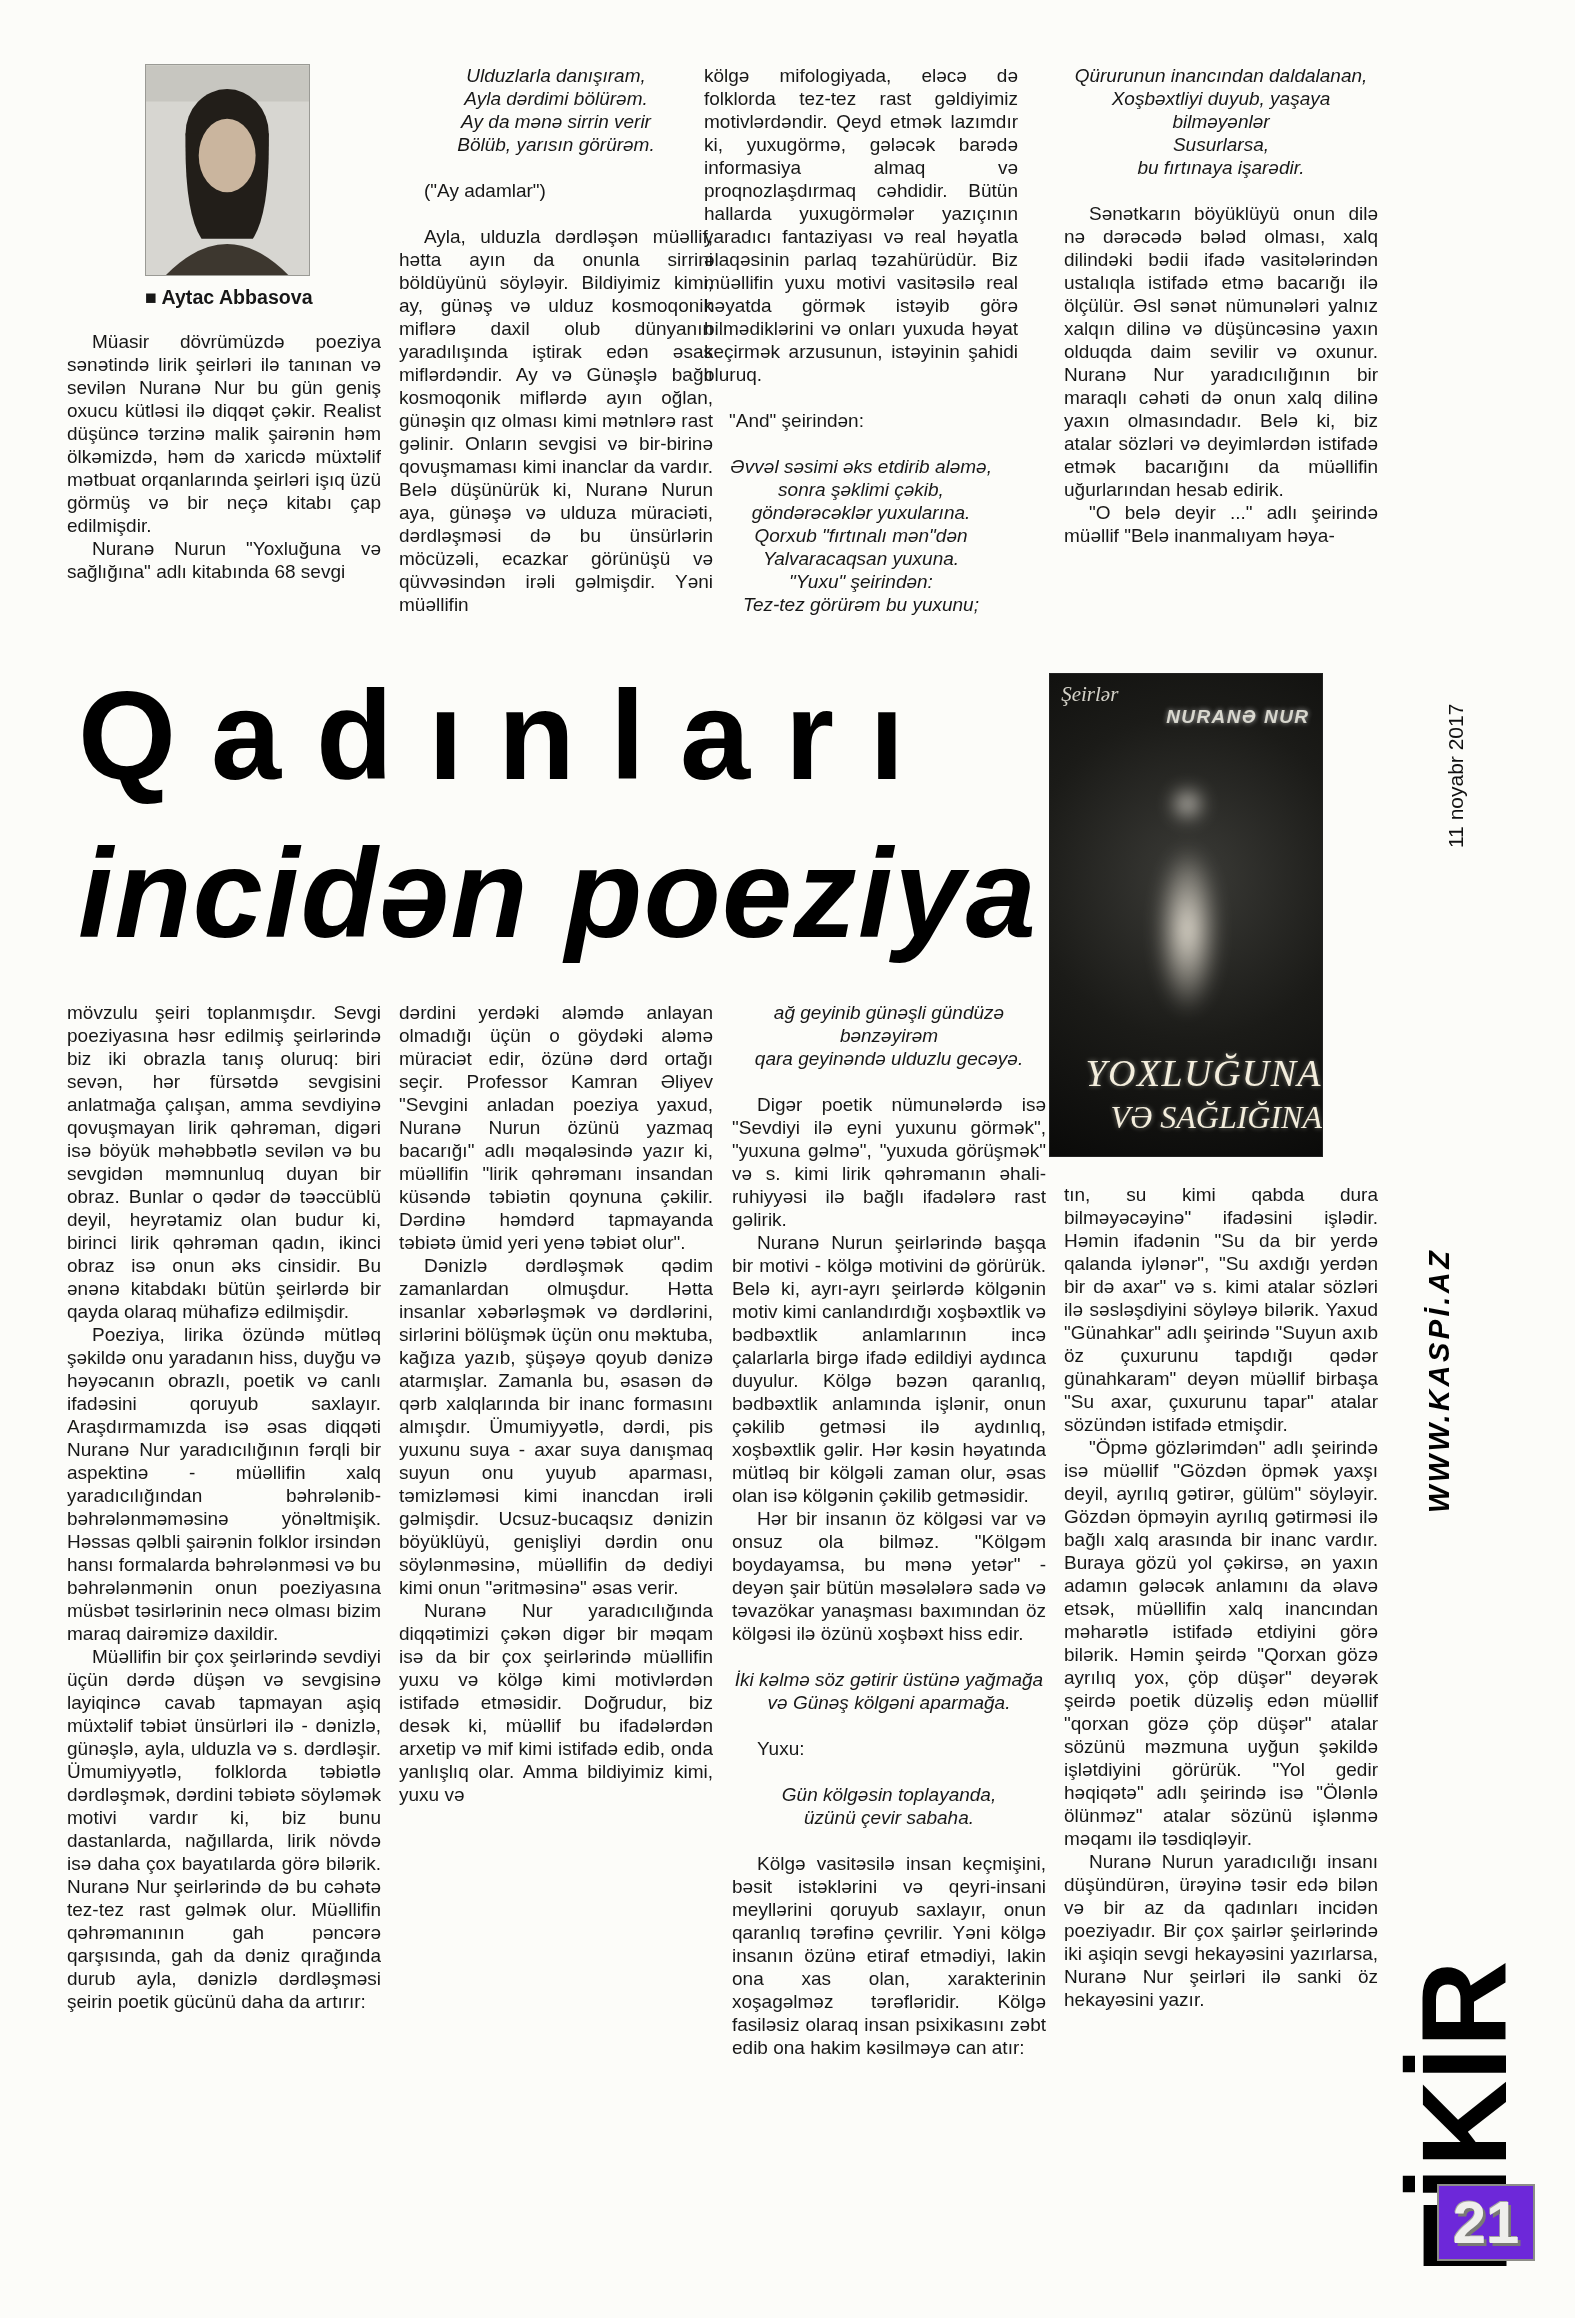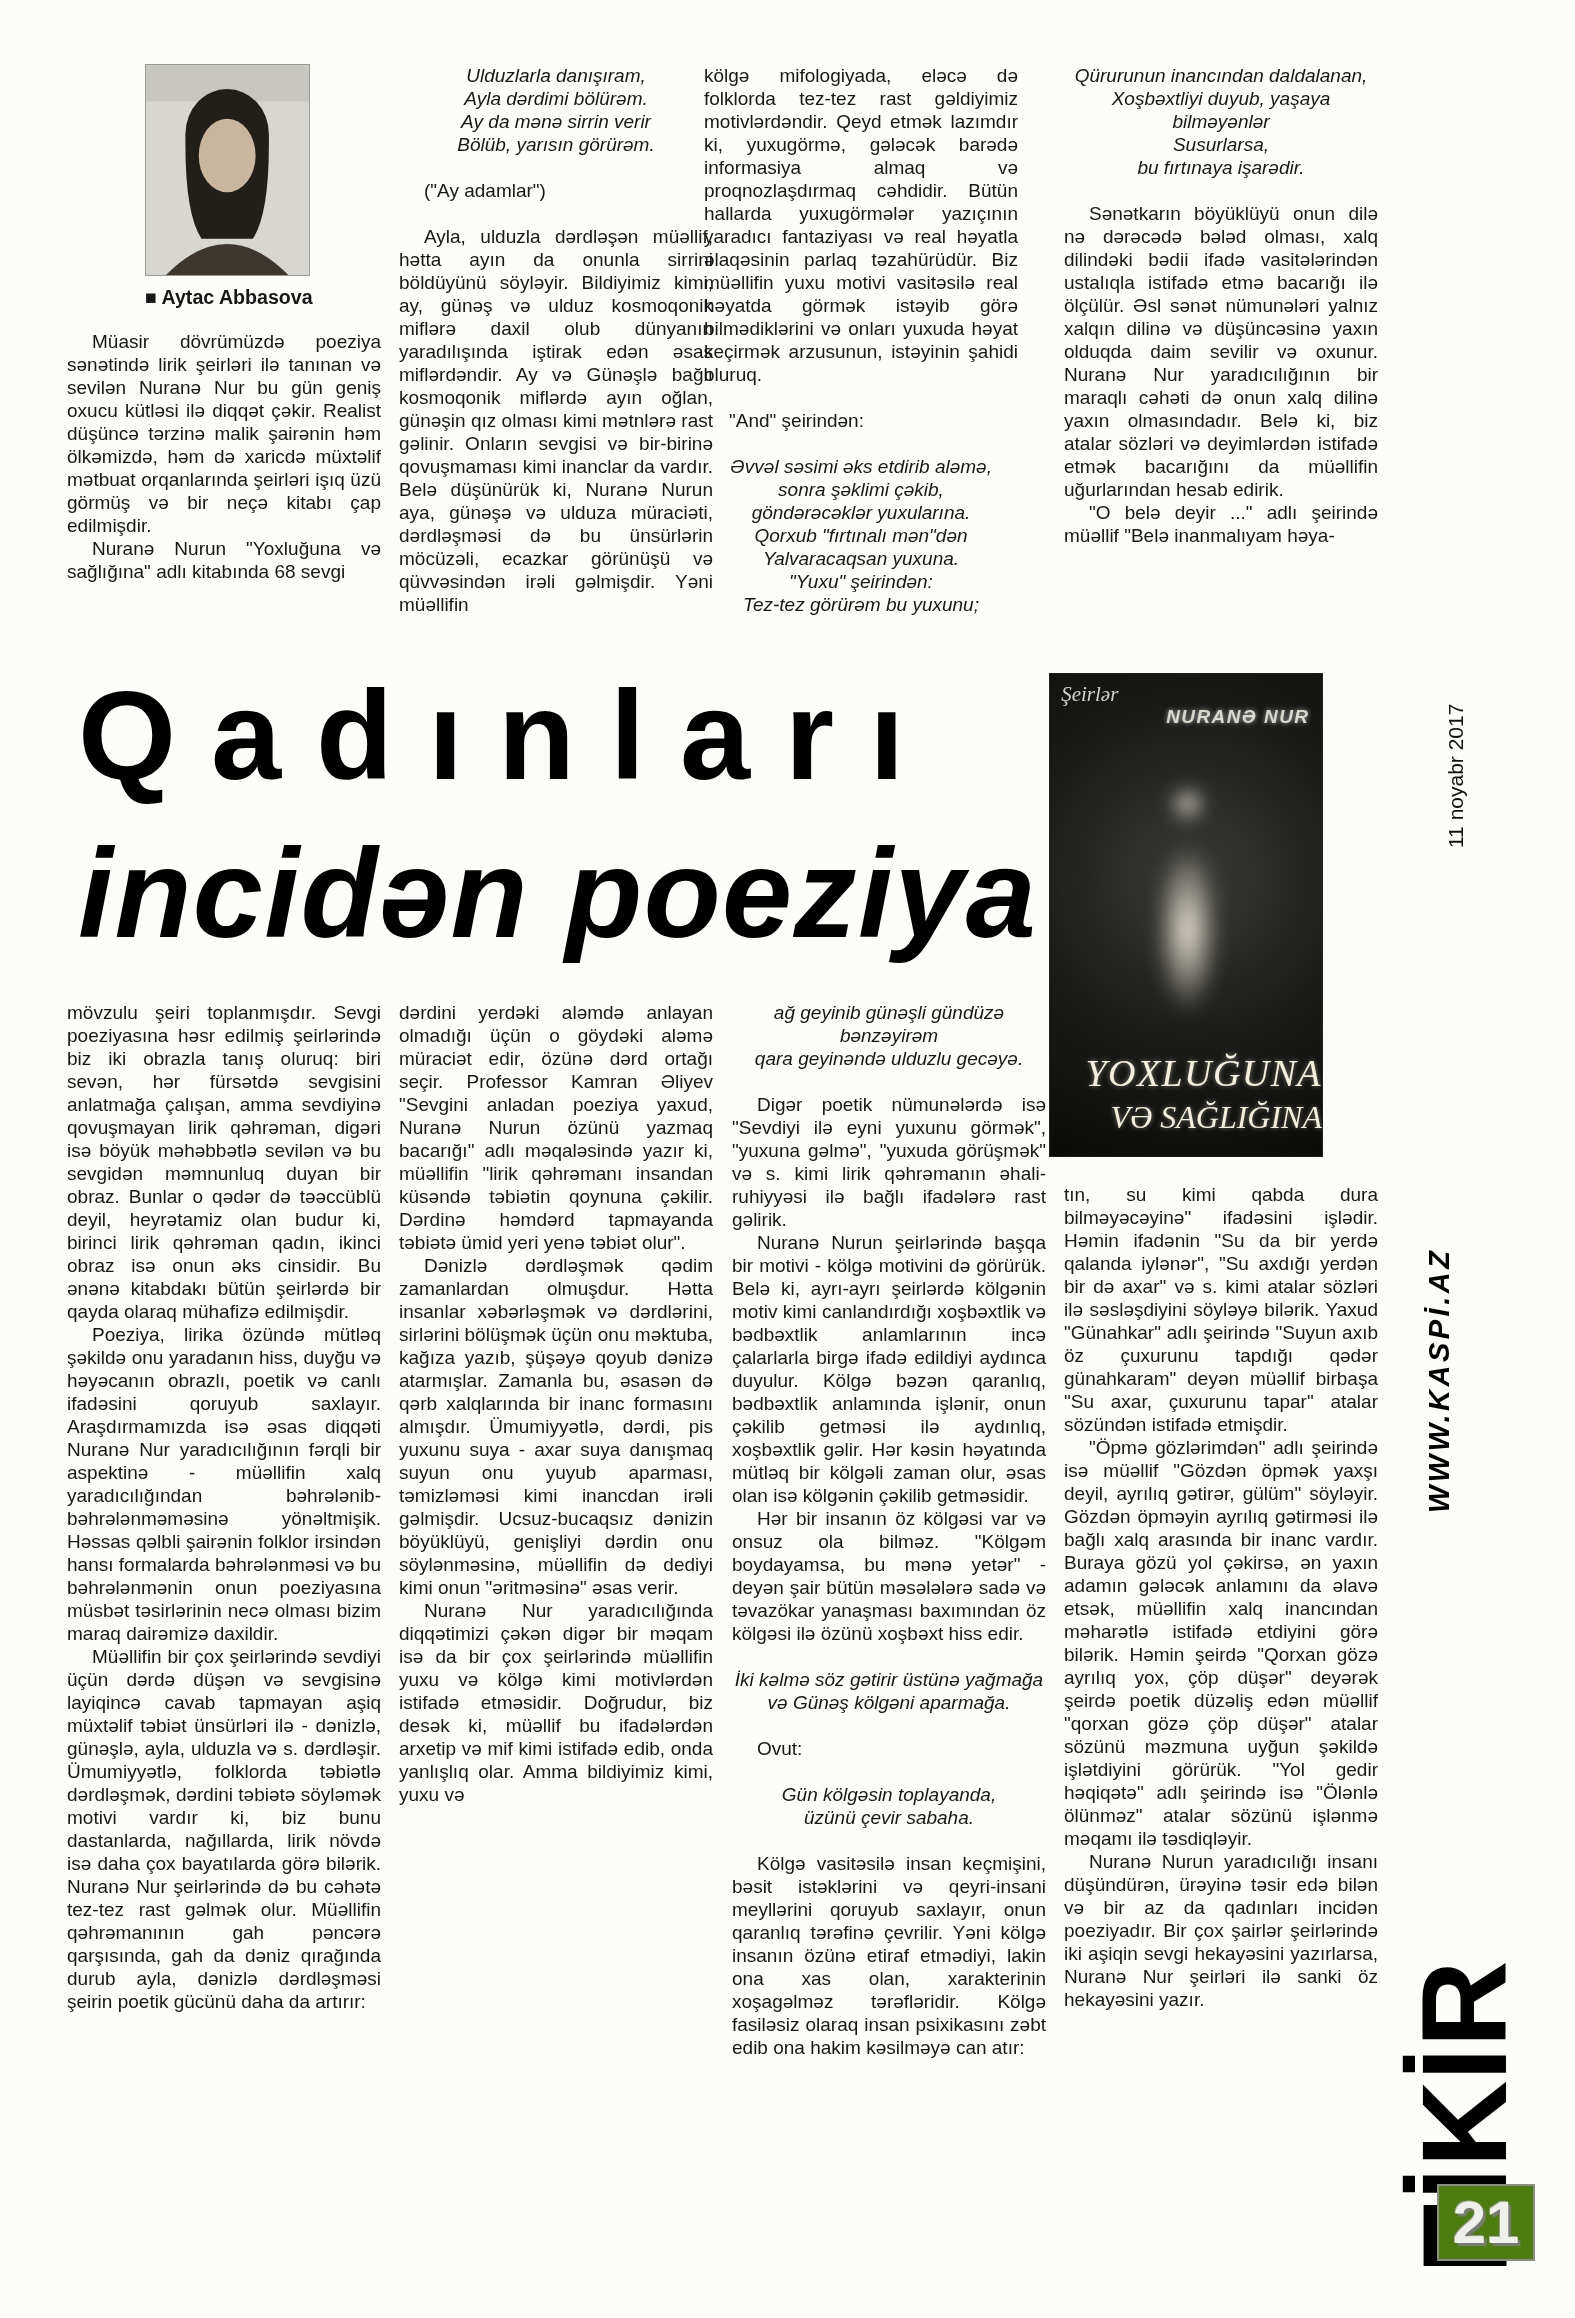"Ovut:" p.para { text: Ovut -> Yuxu }
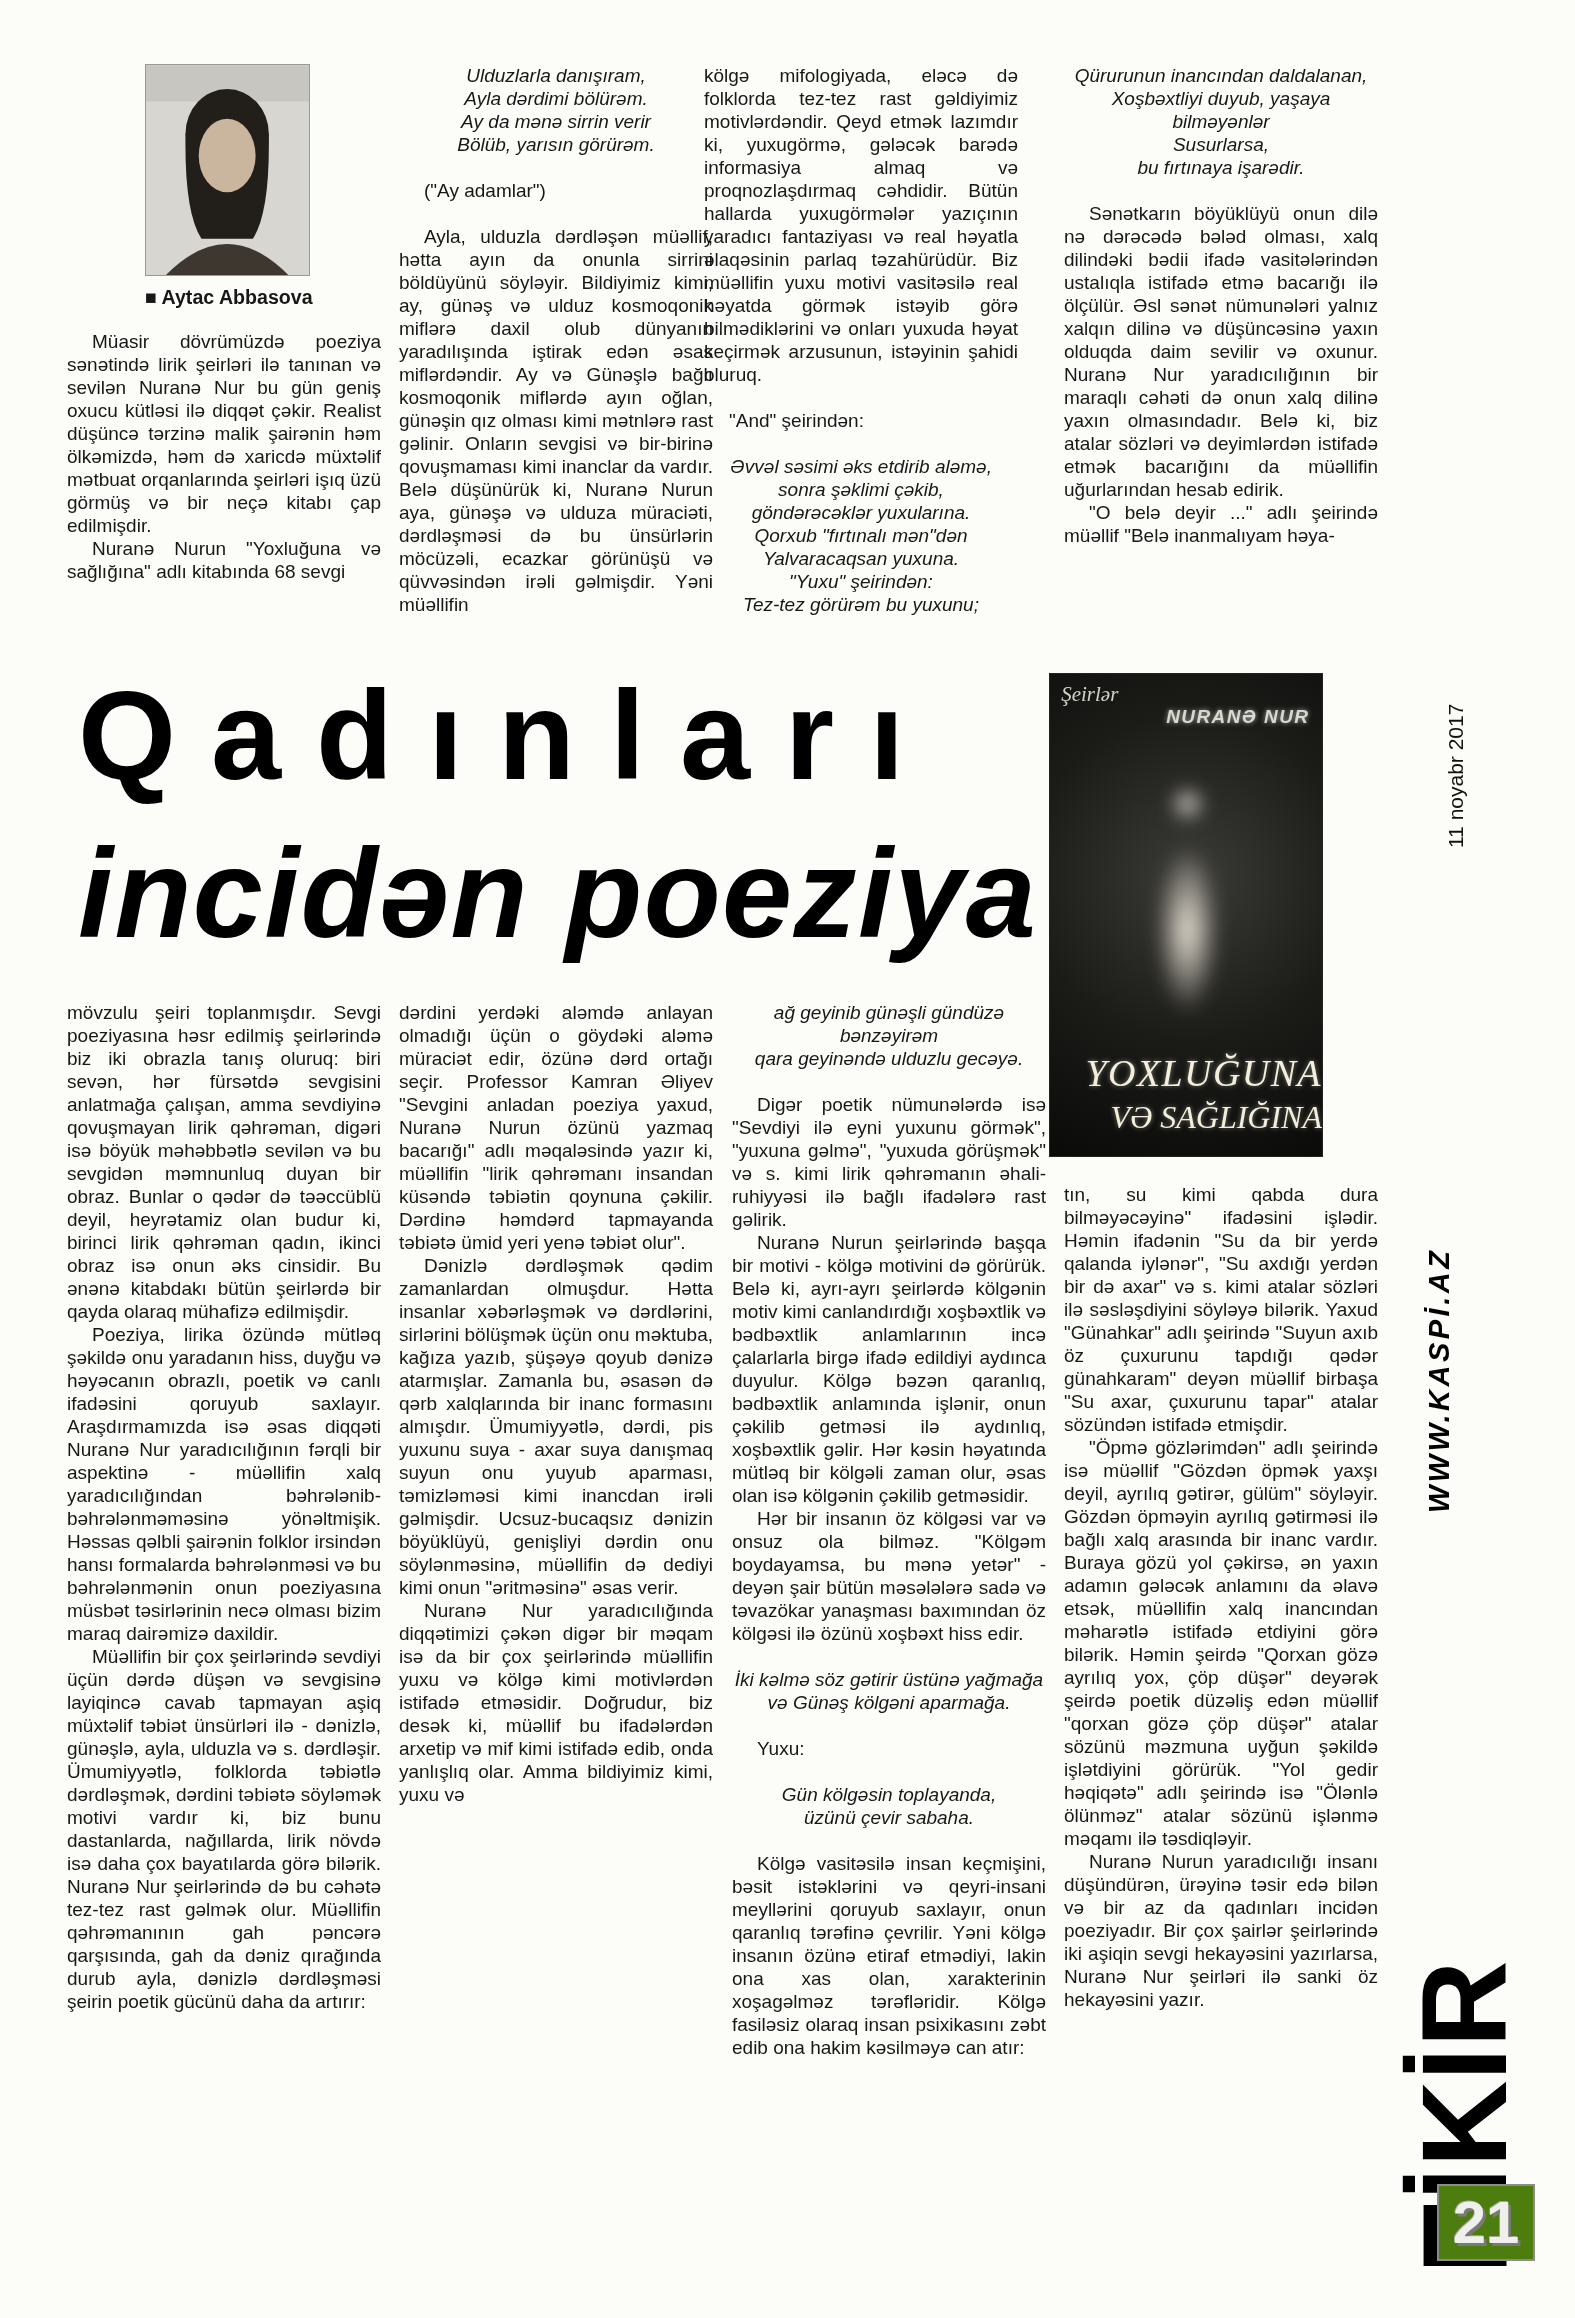"21" .page-num { background: #4d7c0f -> #6d28d9 }
